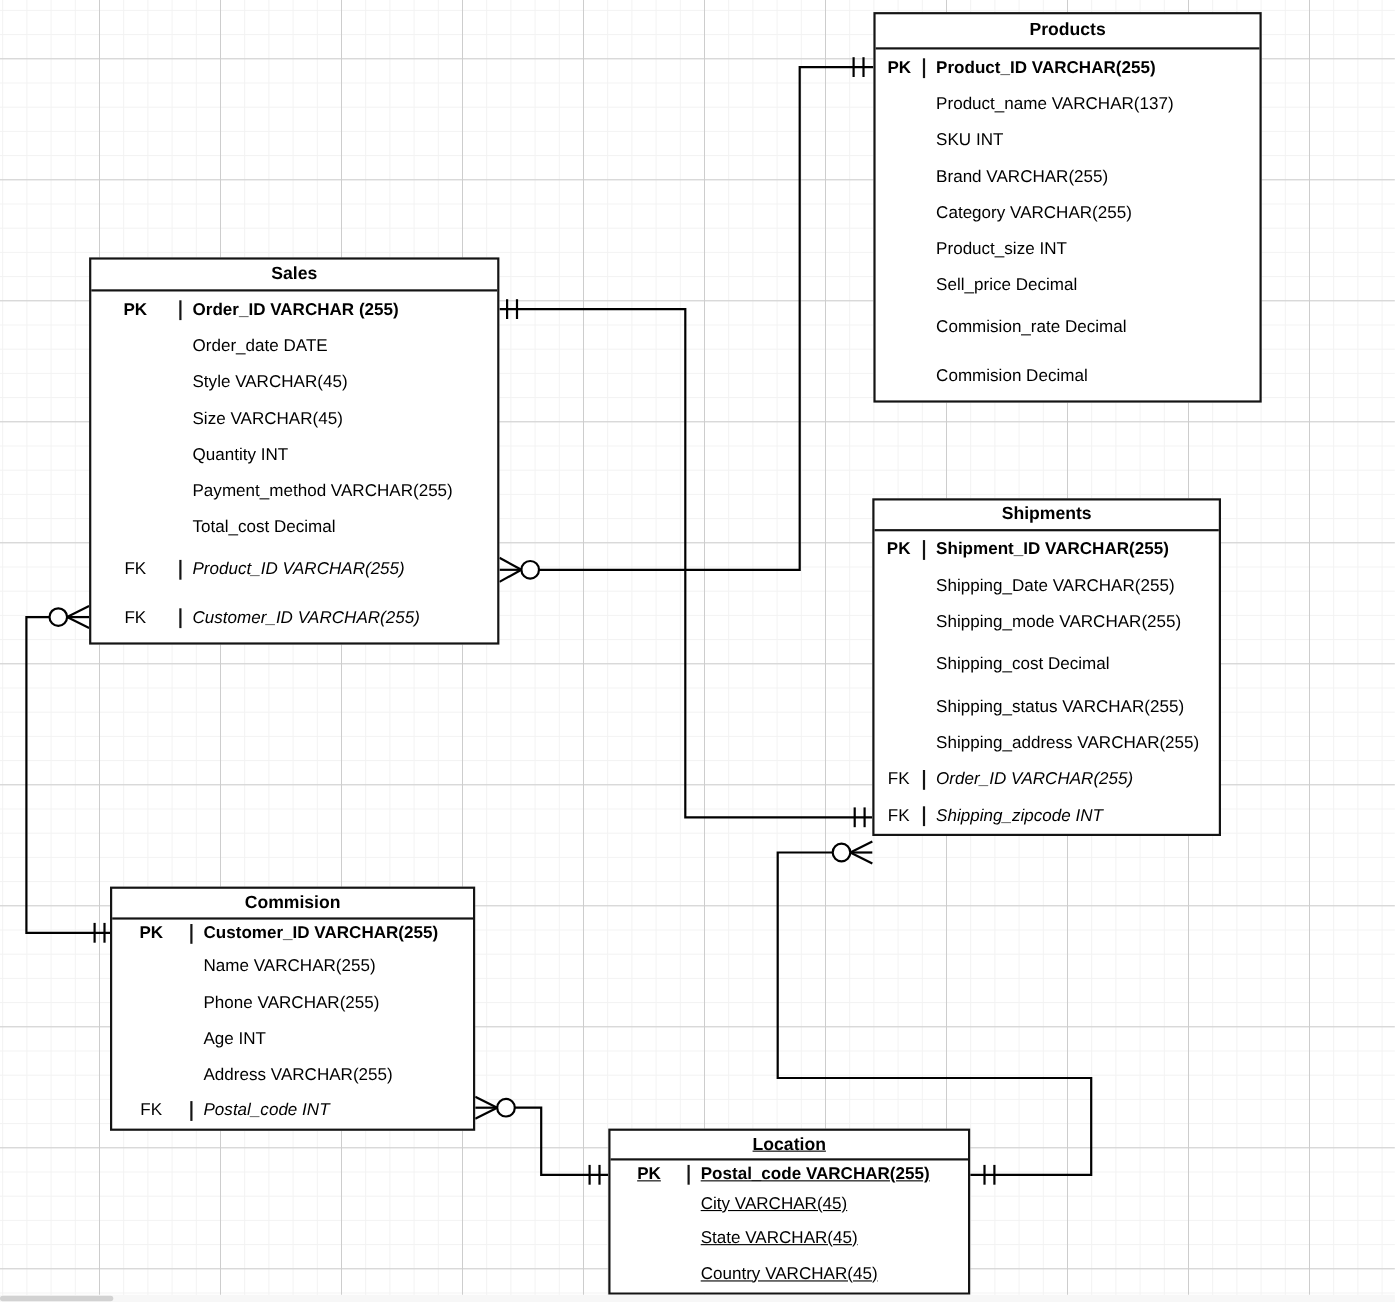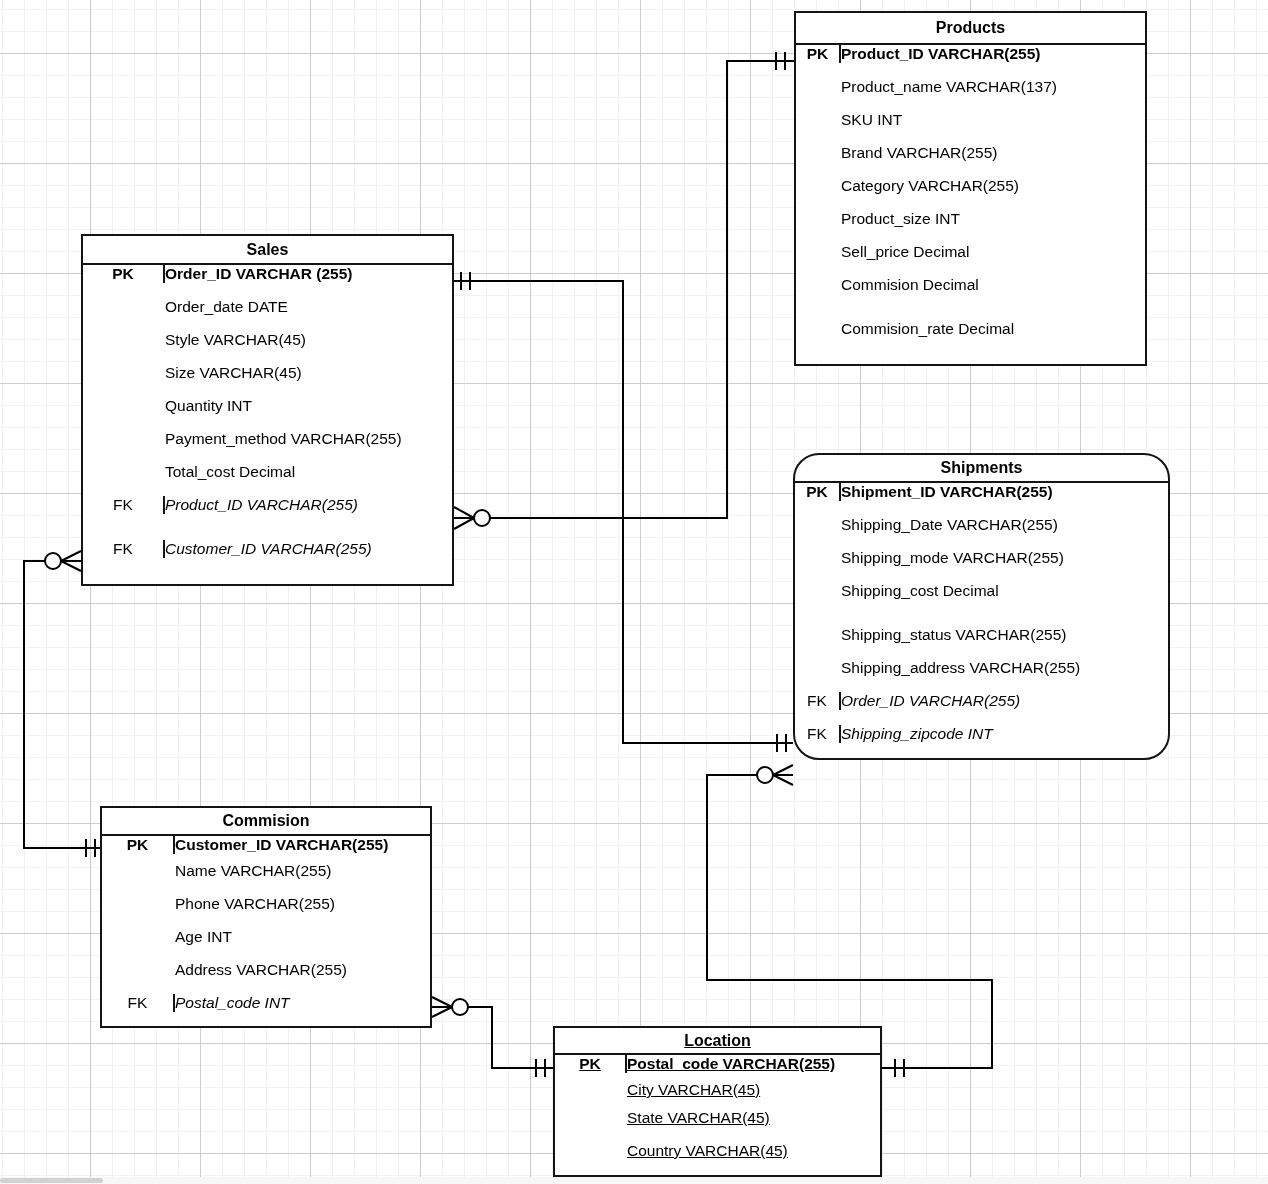"PK" .row { align-items: flex-start -> center }
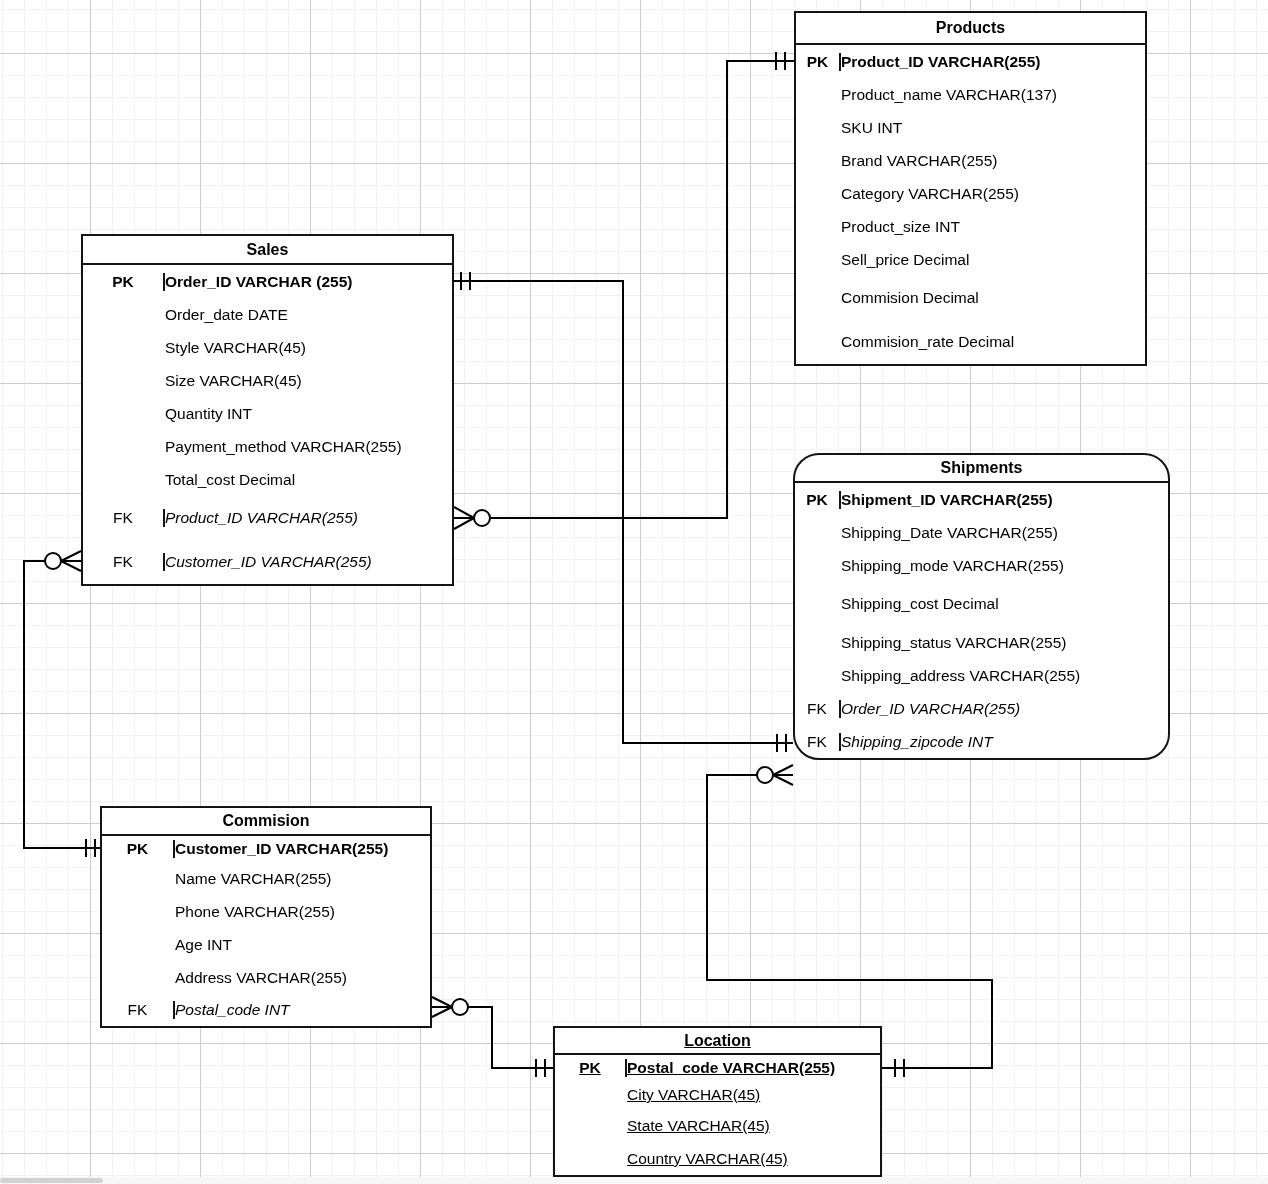"Product_ID VARCHAR(255)" .row .field { padding-left: none -> 10px }
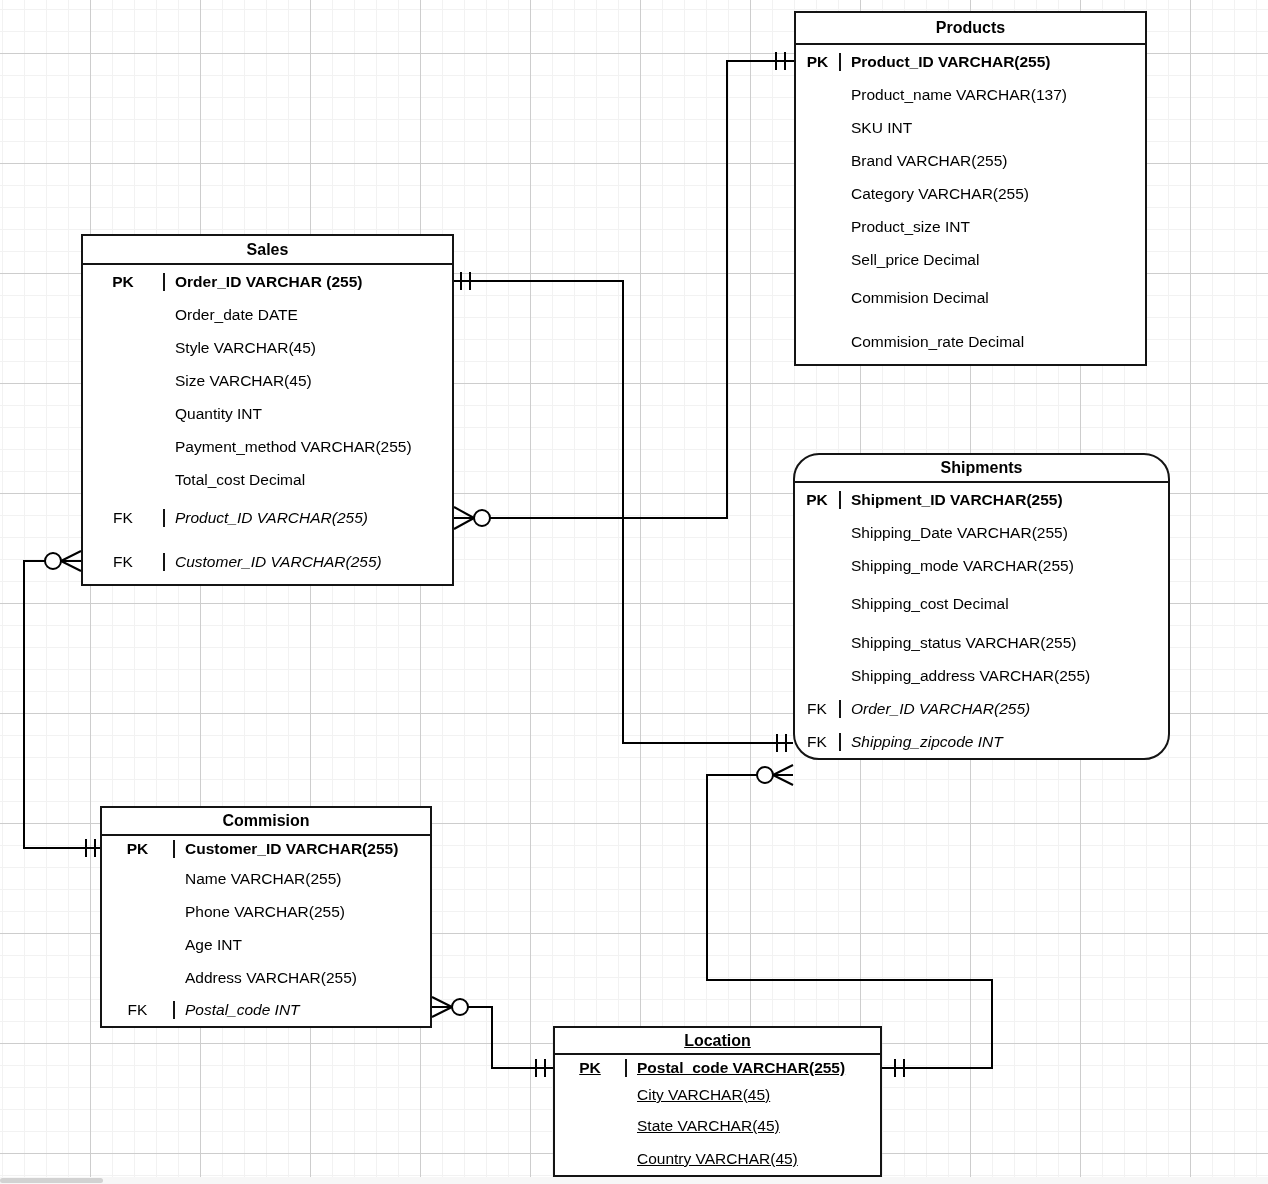"Commision Decimal" div.row { order: before "Commision_rate Decimal" -> after "Commision_rate Decimal" }
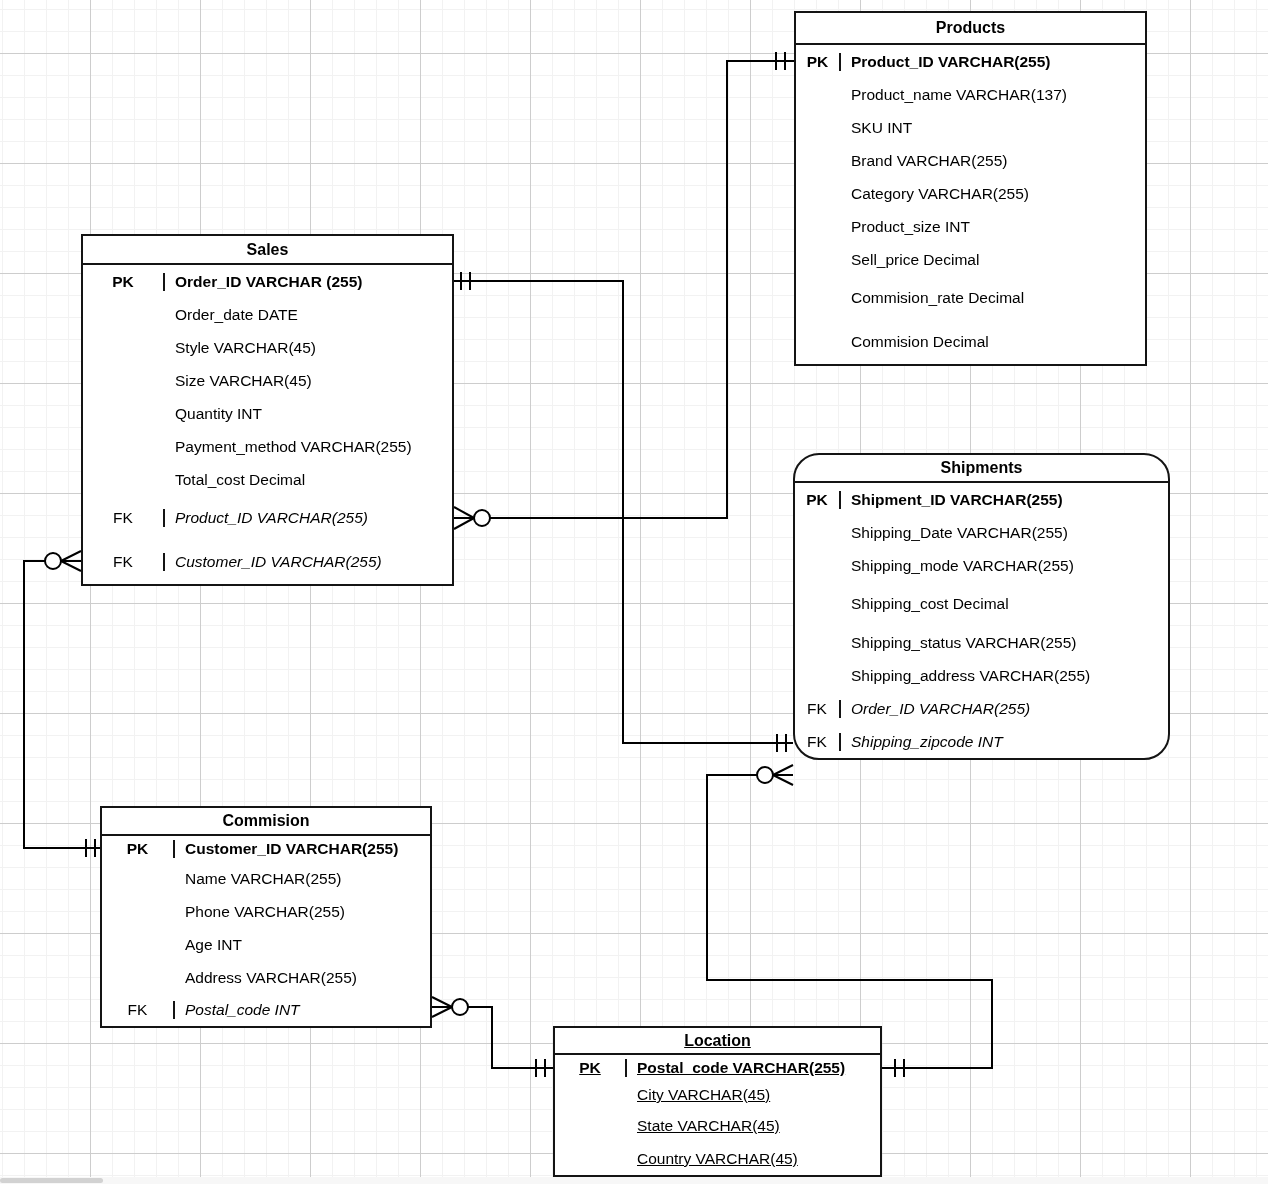"Shipments" #t-shipments { border-radius: 26px -> none; width: 377px -> 317px }
